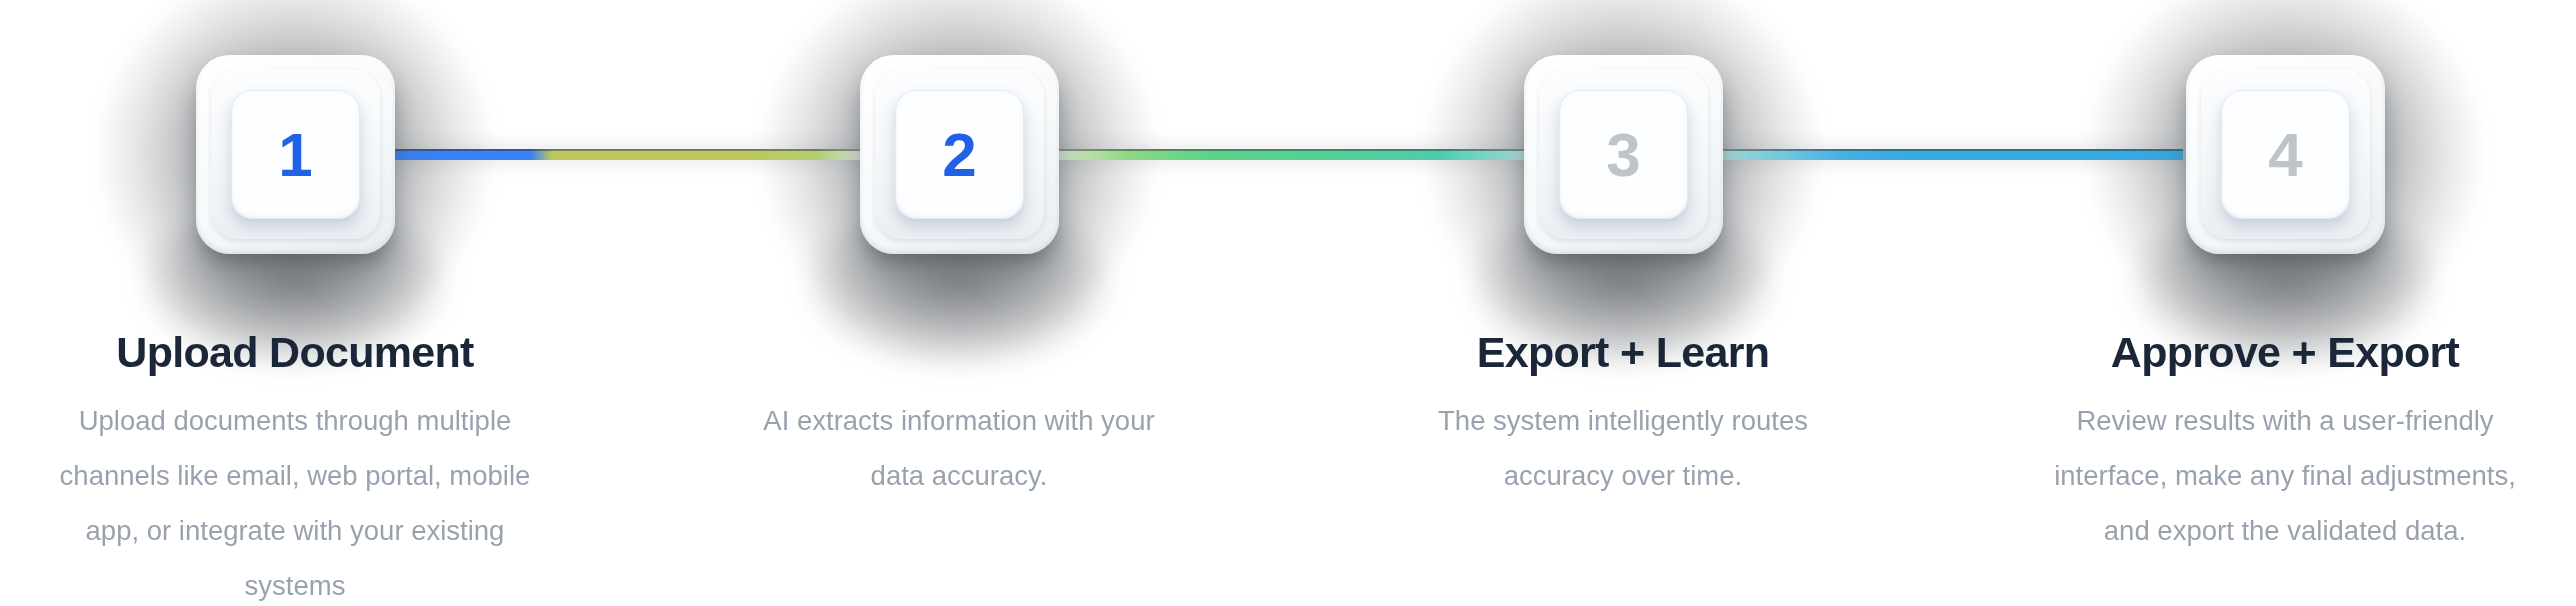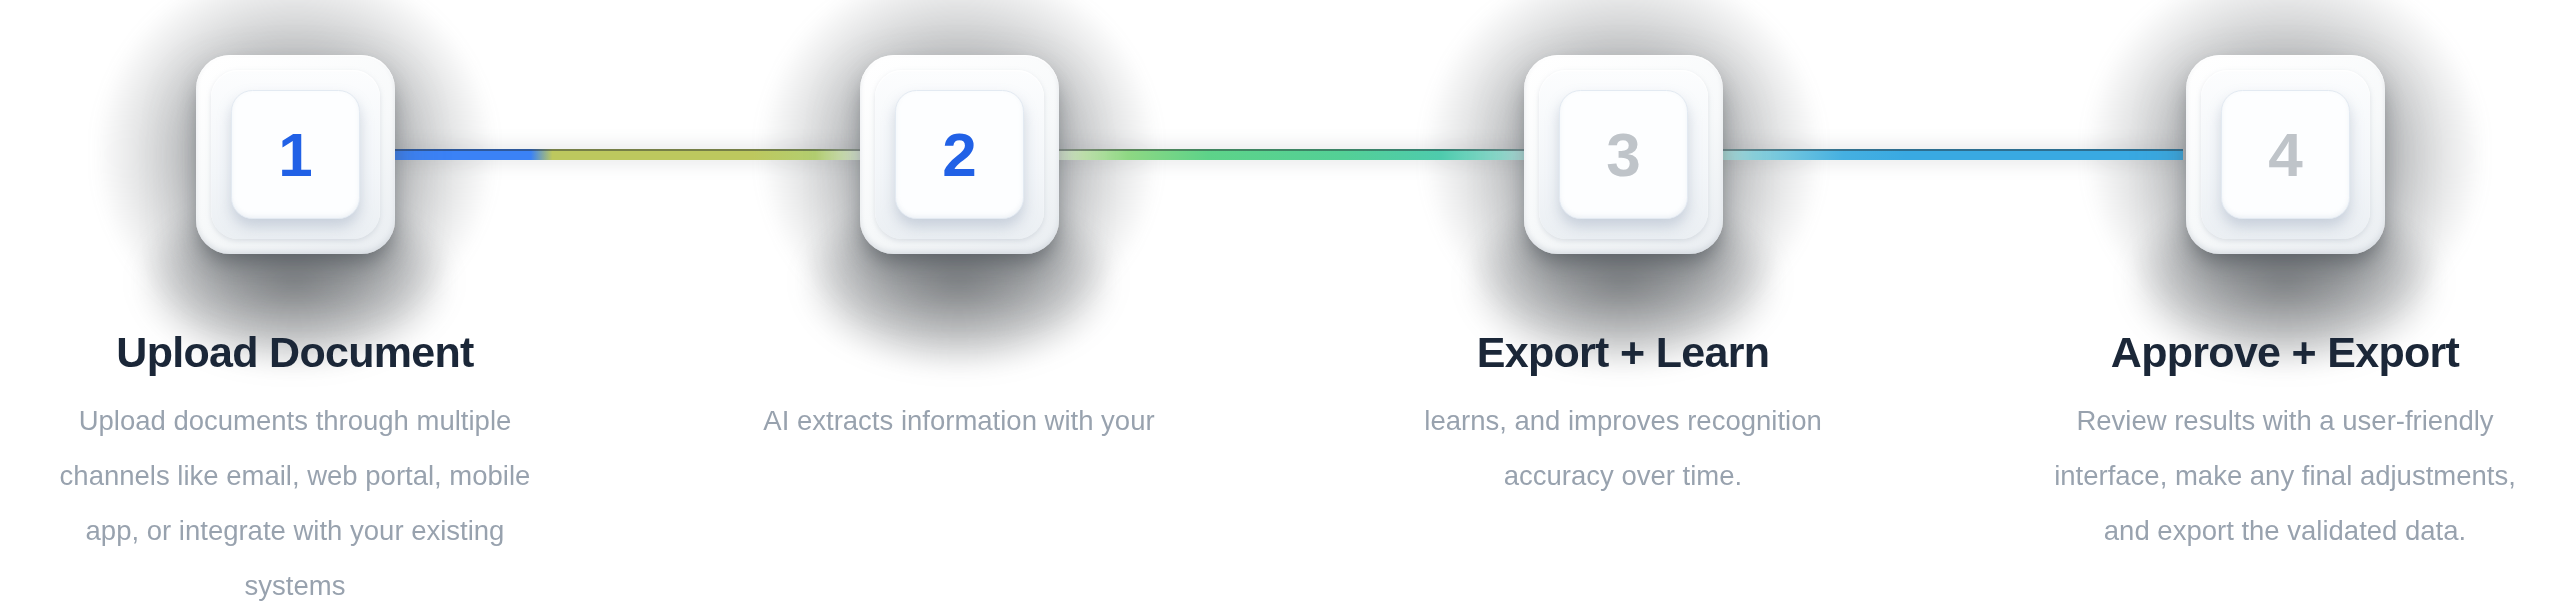"The system intelligently routes" div.line { html: none -> <div>The system intelligently routes</div> }
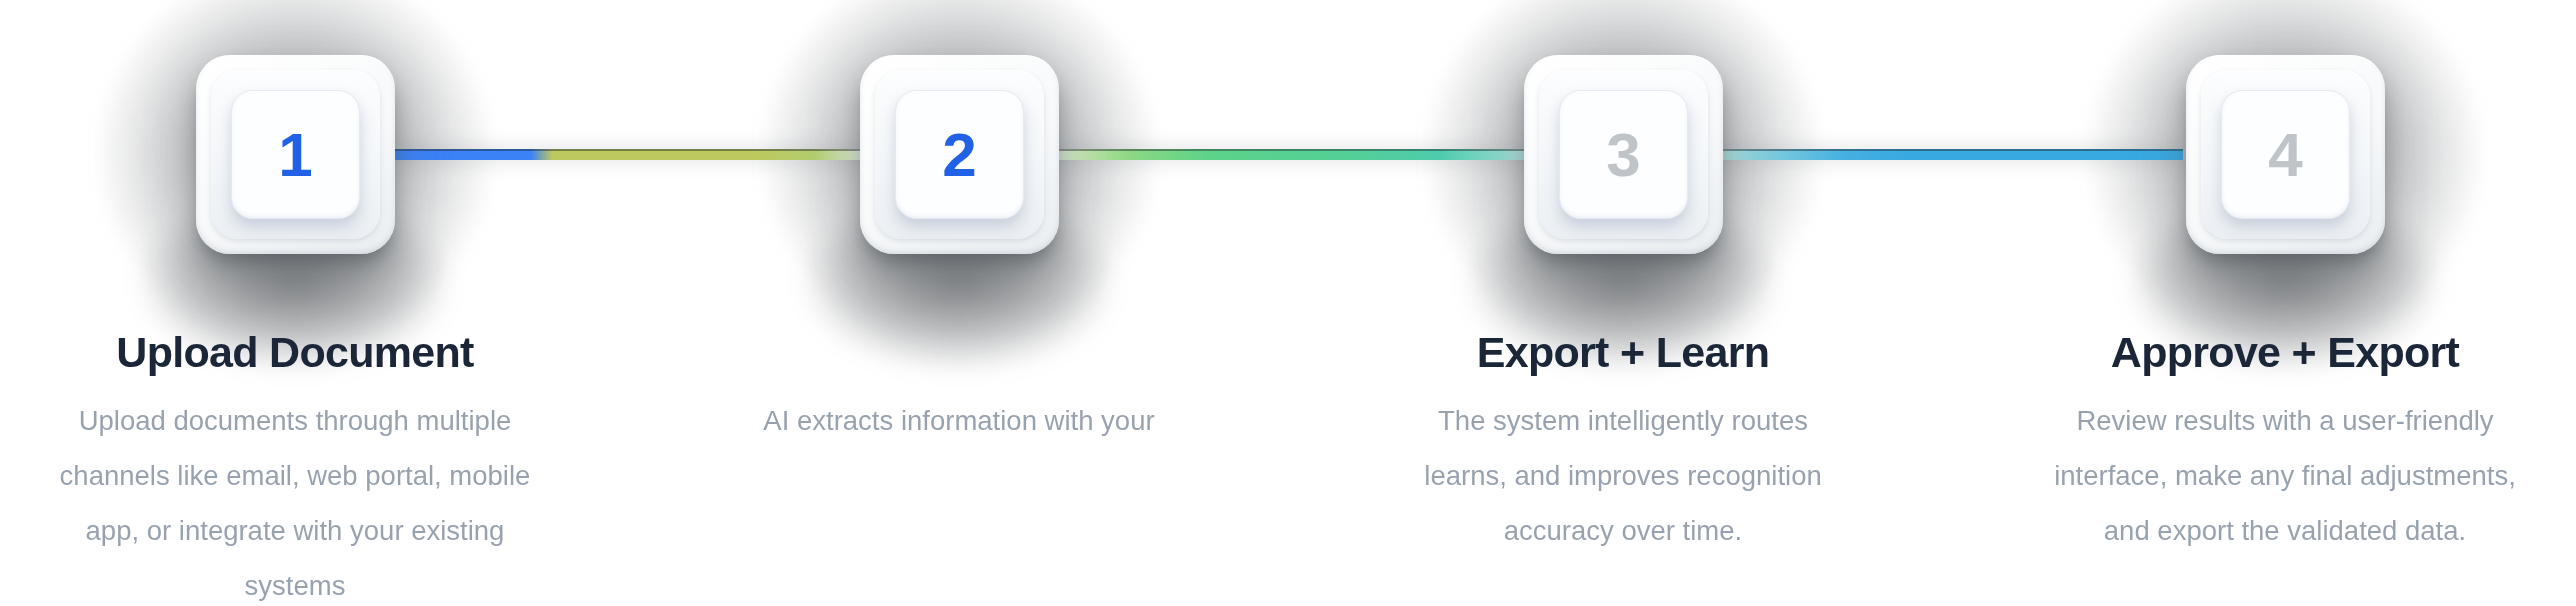"data accuracy." div.line { html: none -> <div>data accuracy.</div> }
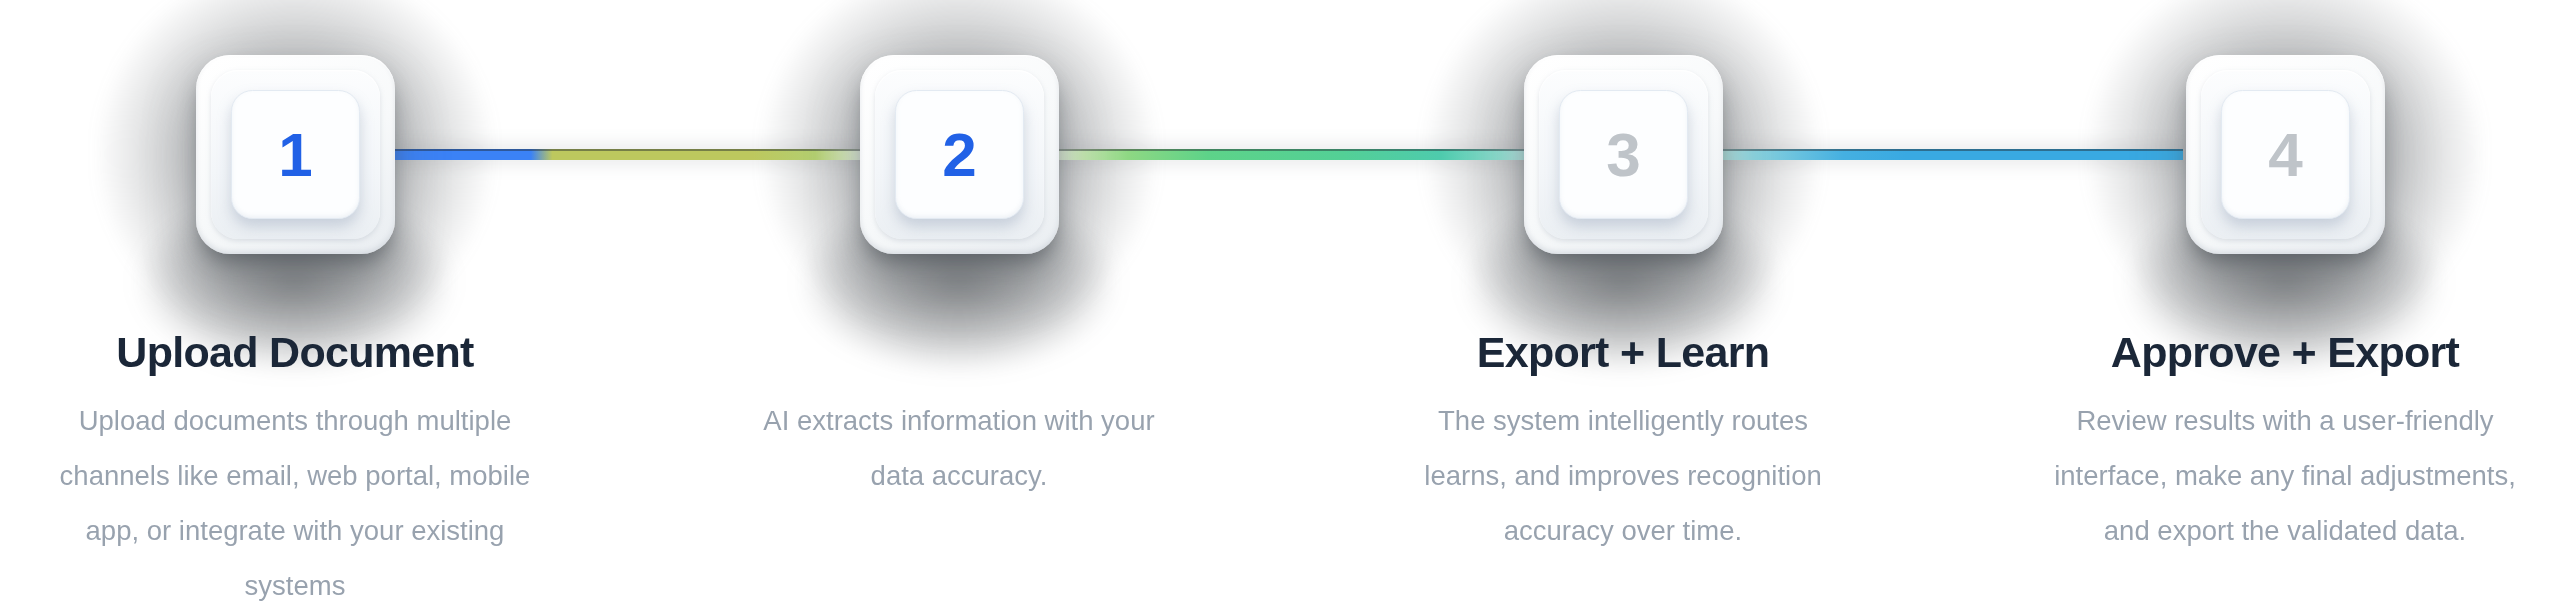"learns, and improves recognition" div.line { html: <div>learns, and improves recognition</div> -> none }
